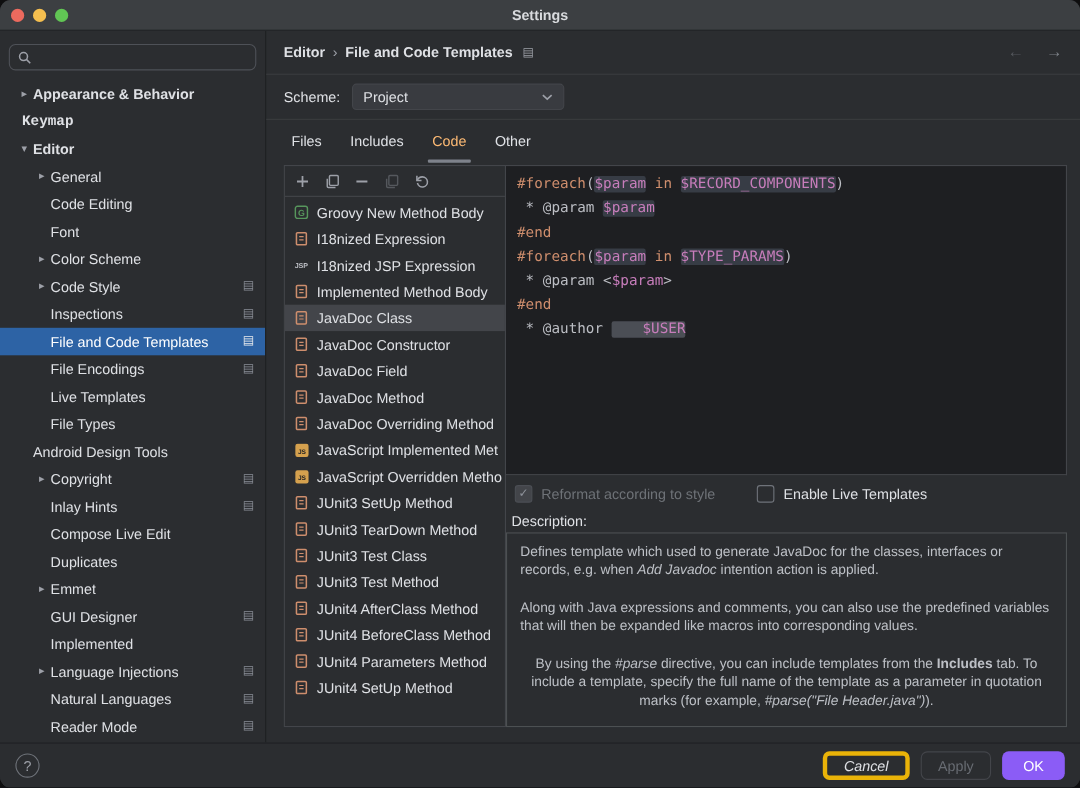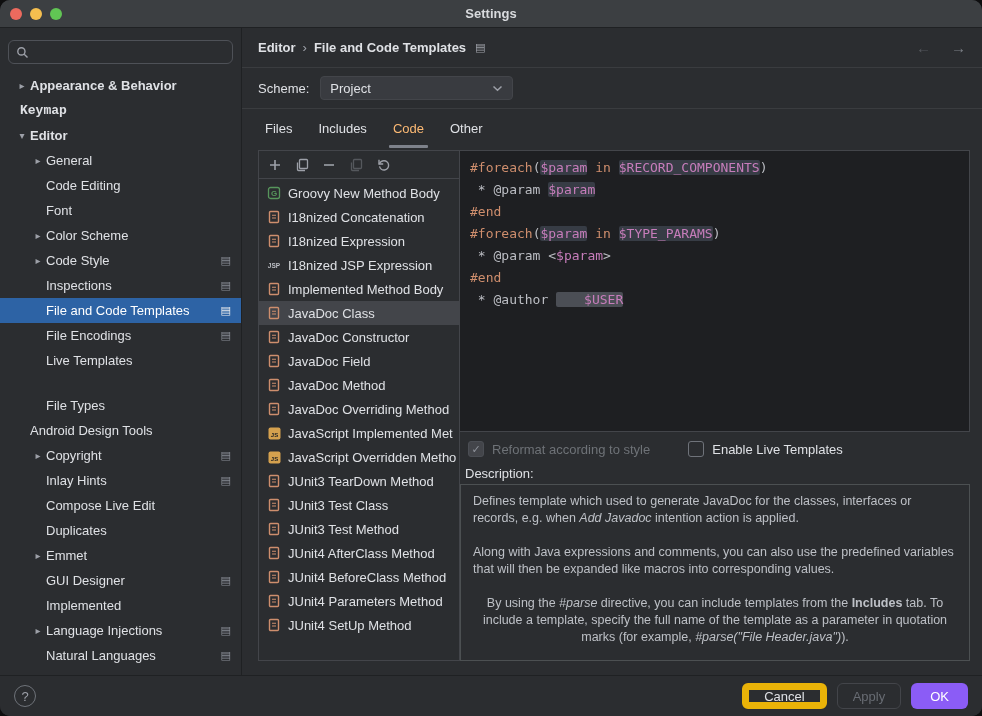"I18nized Concatenation" div.titem { html: <div> <span> <svg> <rect></rect> <path></path> </svg> </span> <span>I18nized Concatenation</span> </div> -> none }
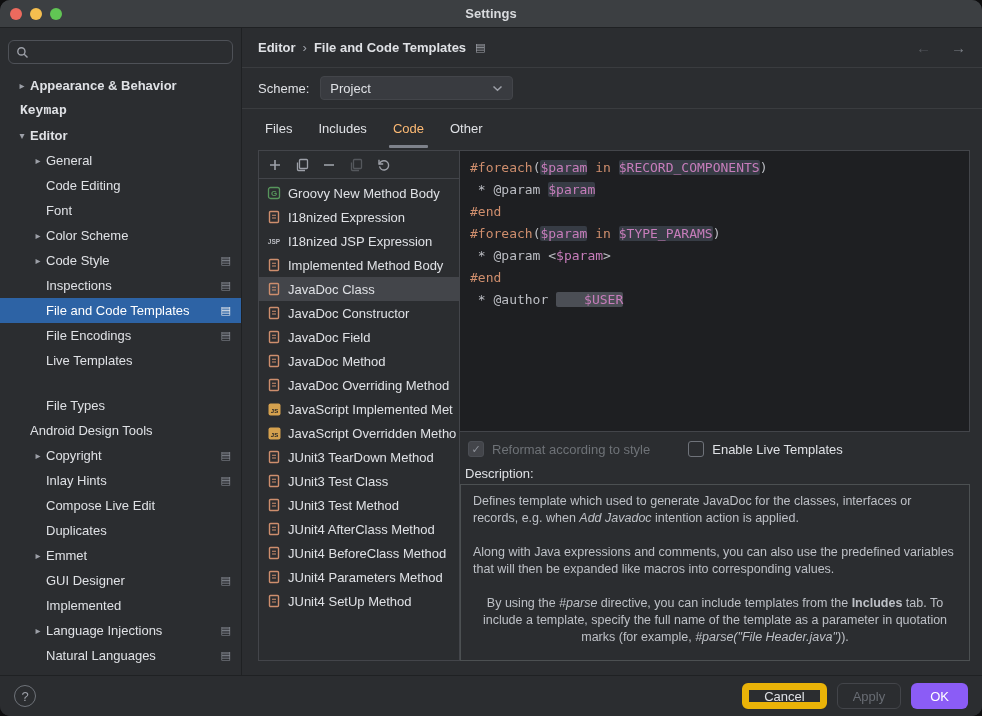"File Types" div.trow { margin-top: 20px -> none }
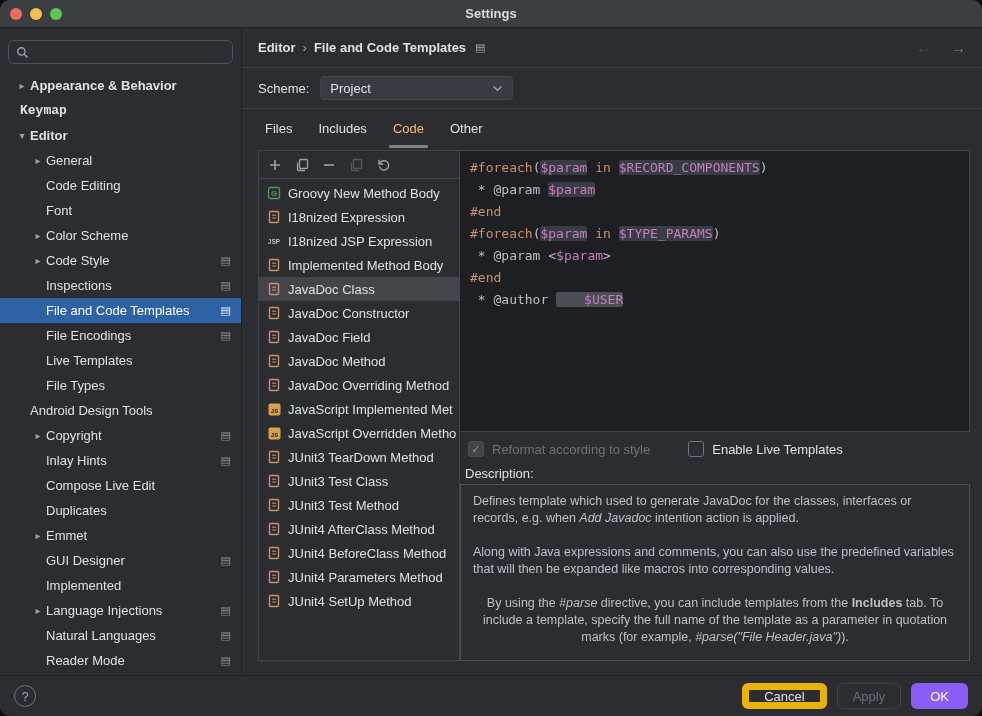"JUnit3 SetUp Method" div.titem { html: none -> <div> <span> <svg> <rect></rect> <path></path> </svg> </span> <span>JUnit3 SetUp Method</span> </div> }
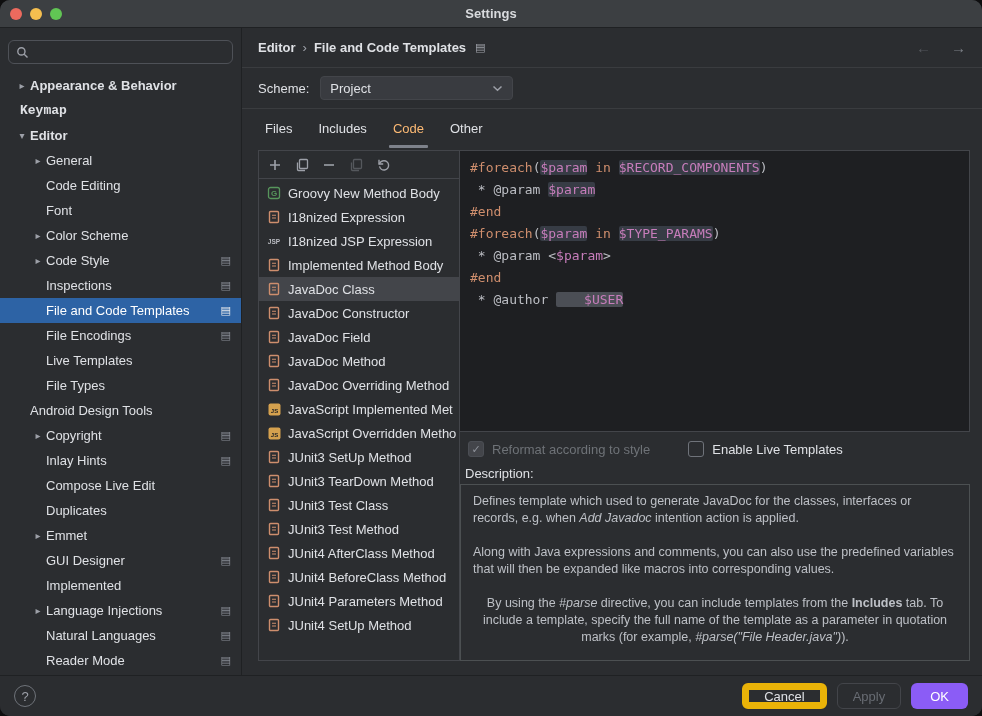"Cancel" .btn.cancel { border: 7px solid #eab308 -> 4px solid #eab308; font-style: none -> italic }
